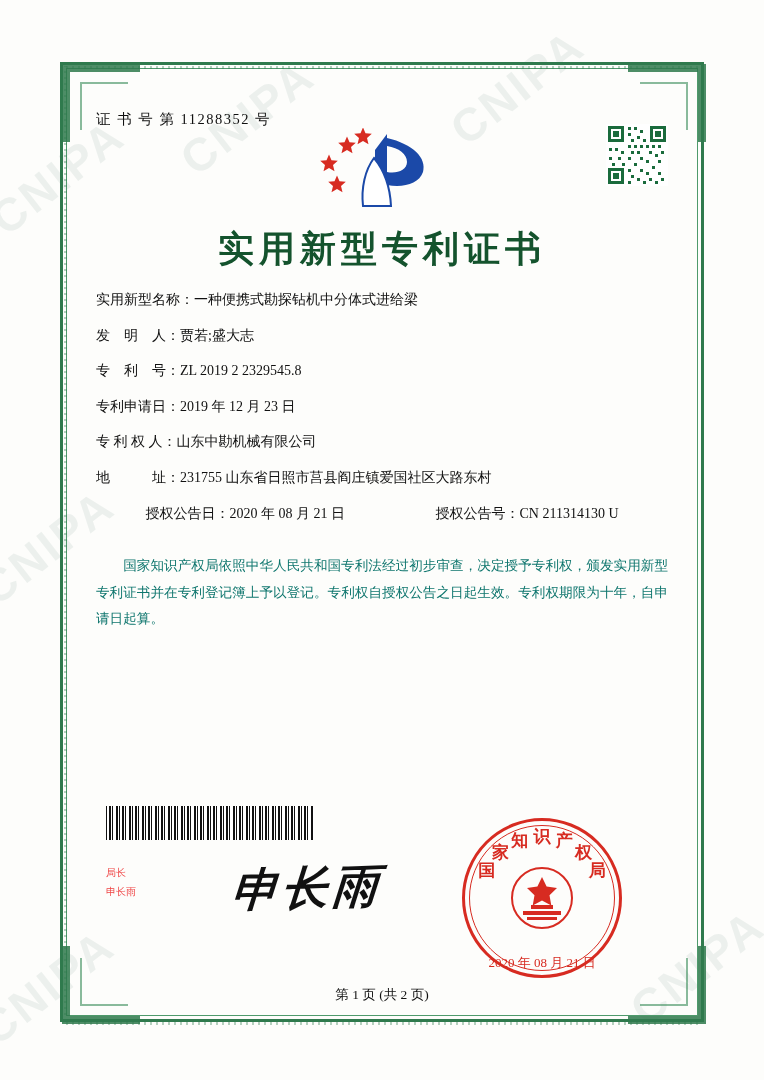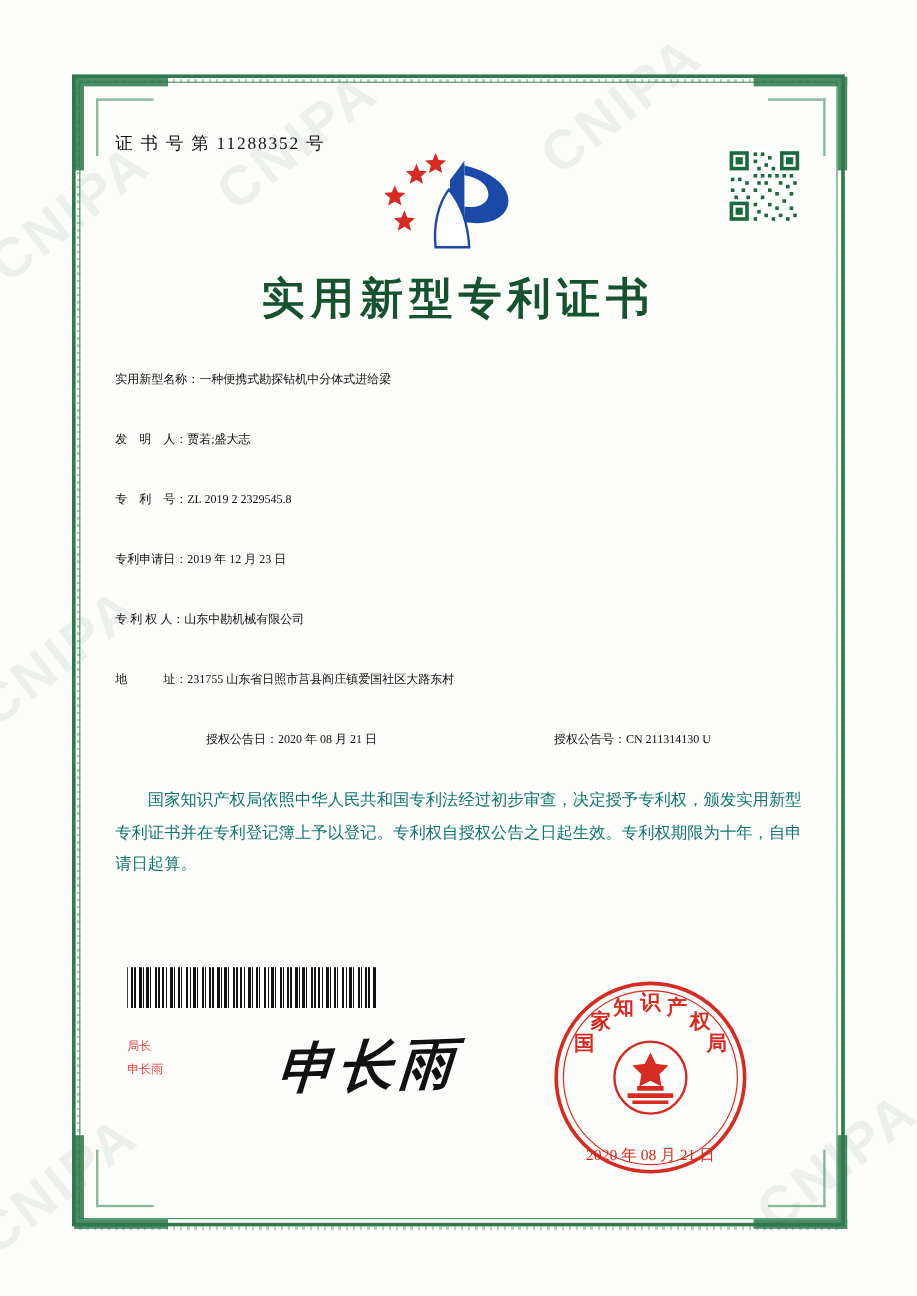"实用新型名称：" .field { font-size: 10px -> 14px; margin-top: 36px -> 16px }
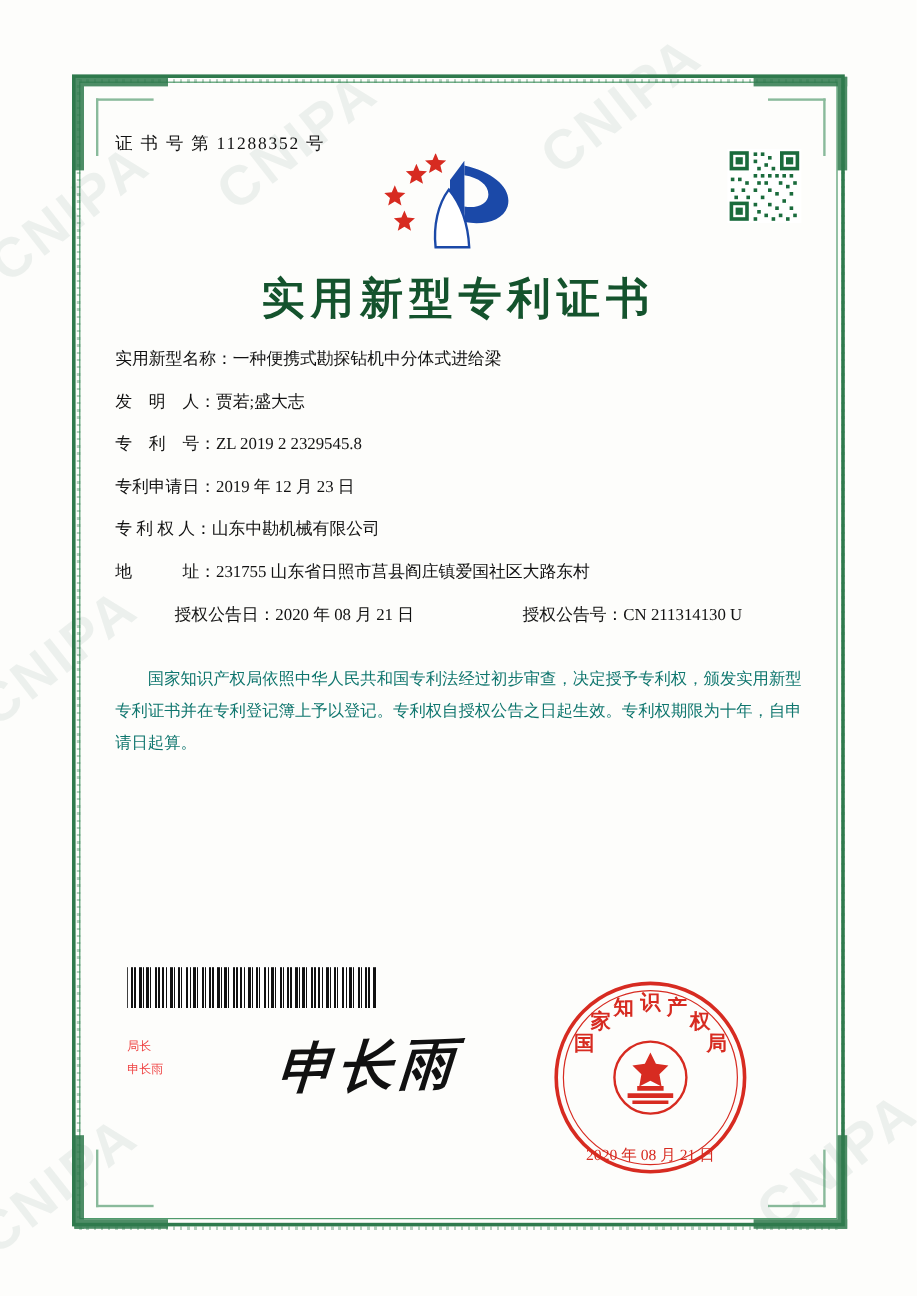"第 1 页 (共 2" div { html: none -> <div>第 1 页 (共 2 页)</div> }
